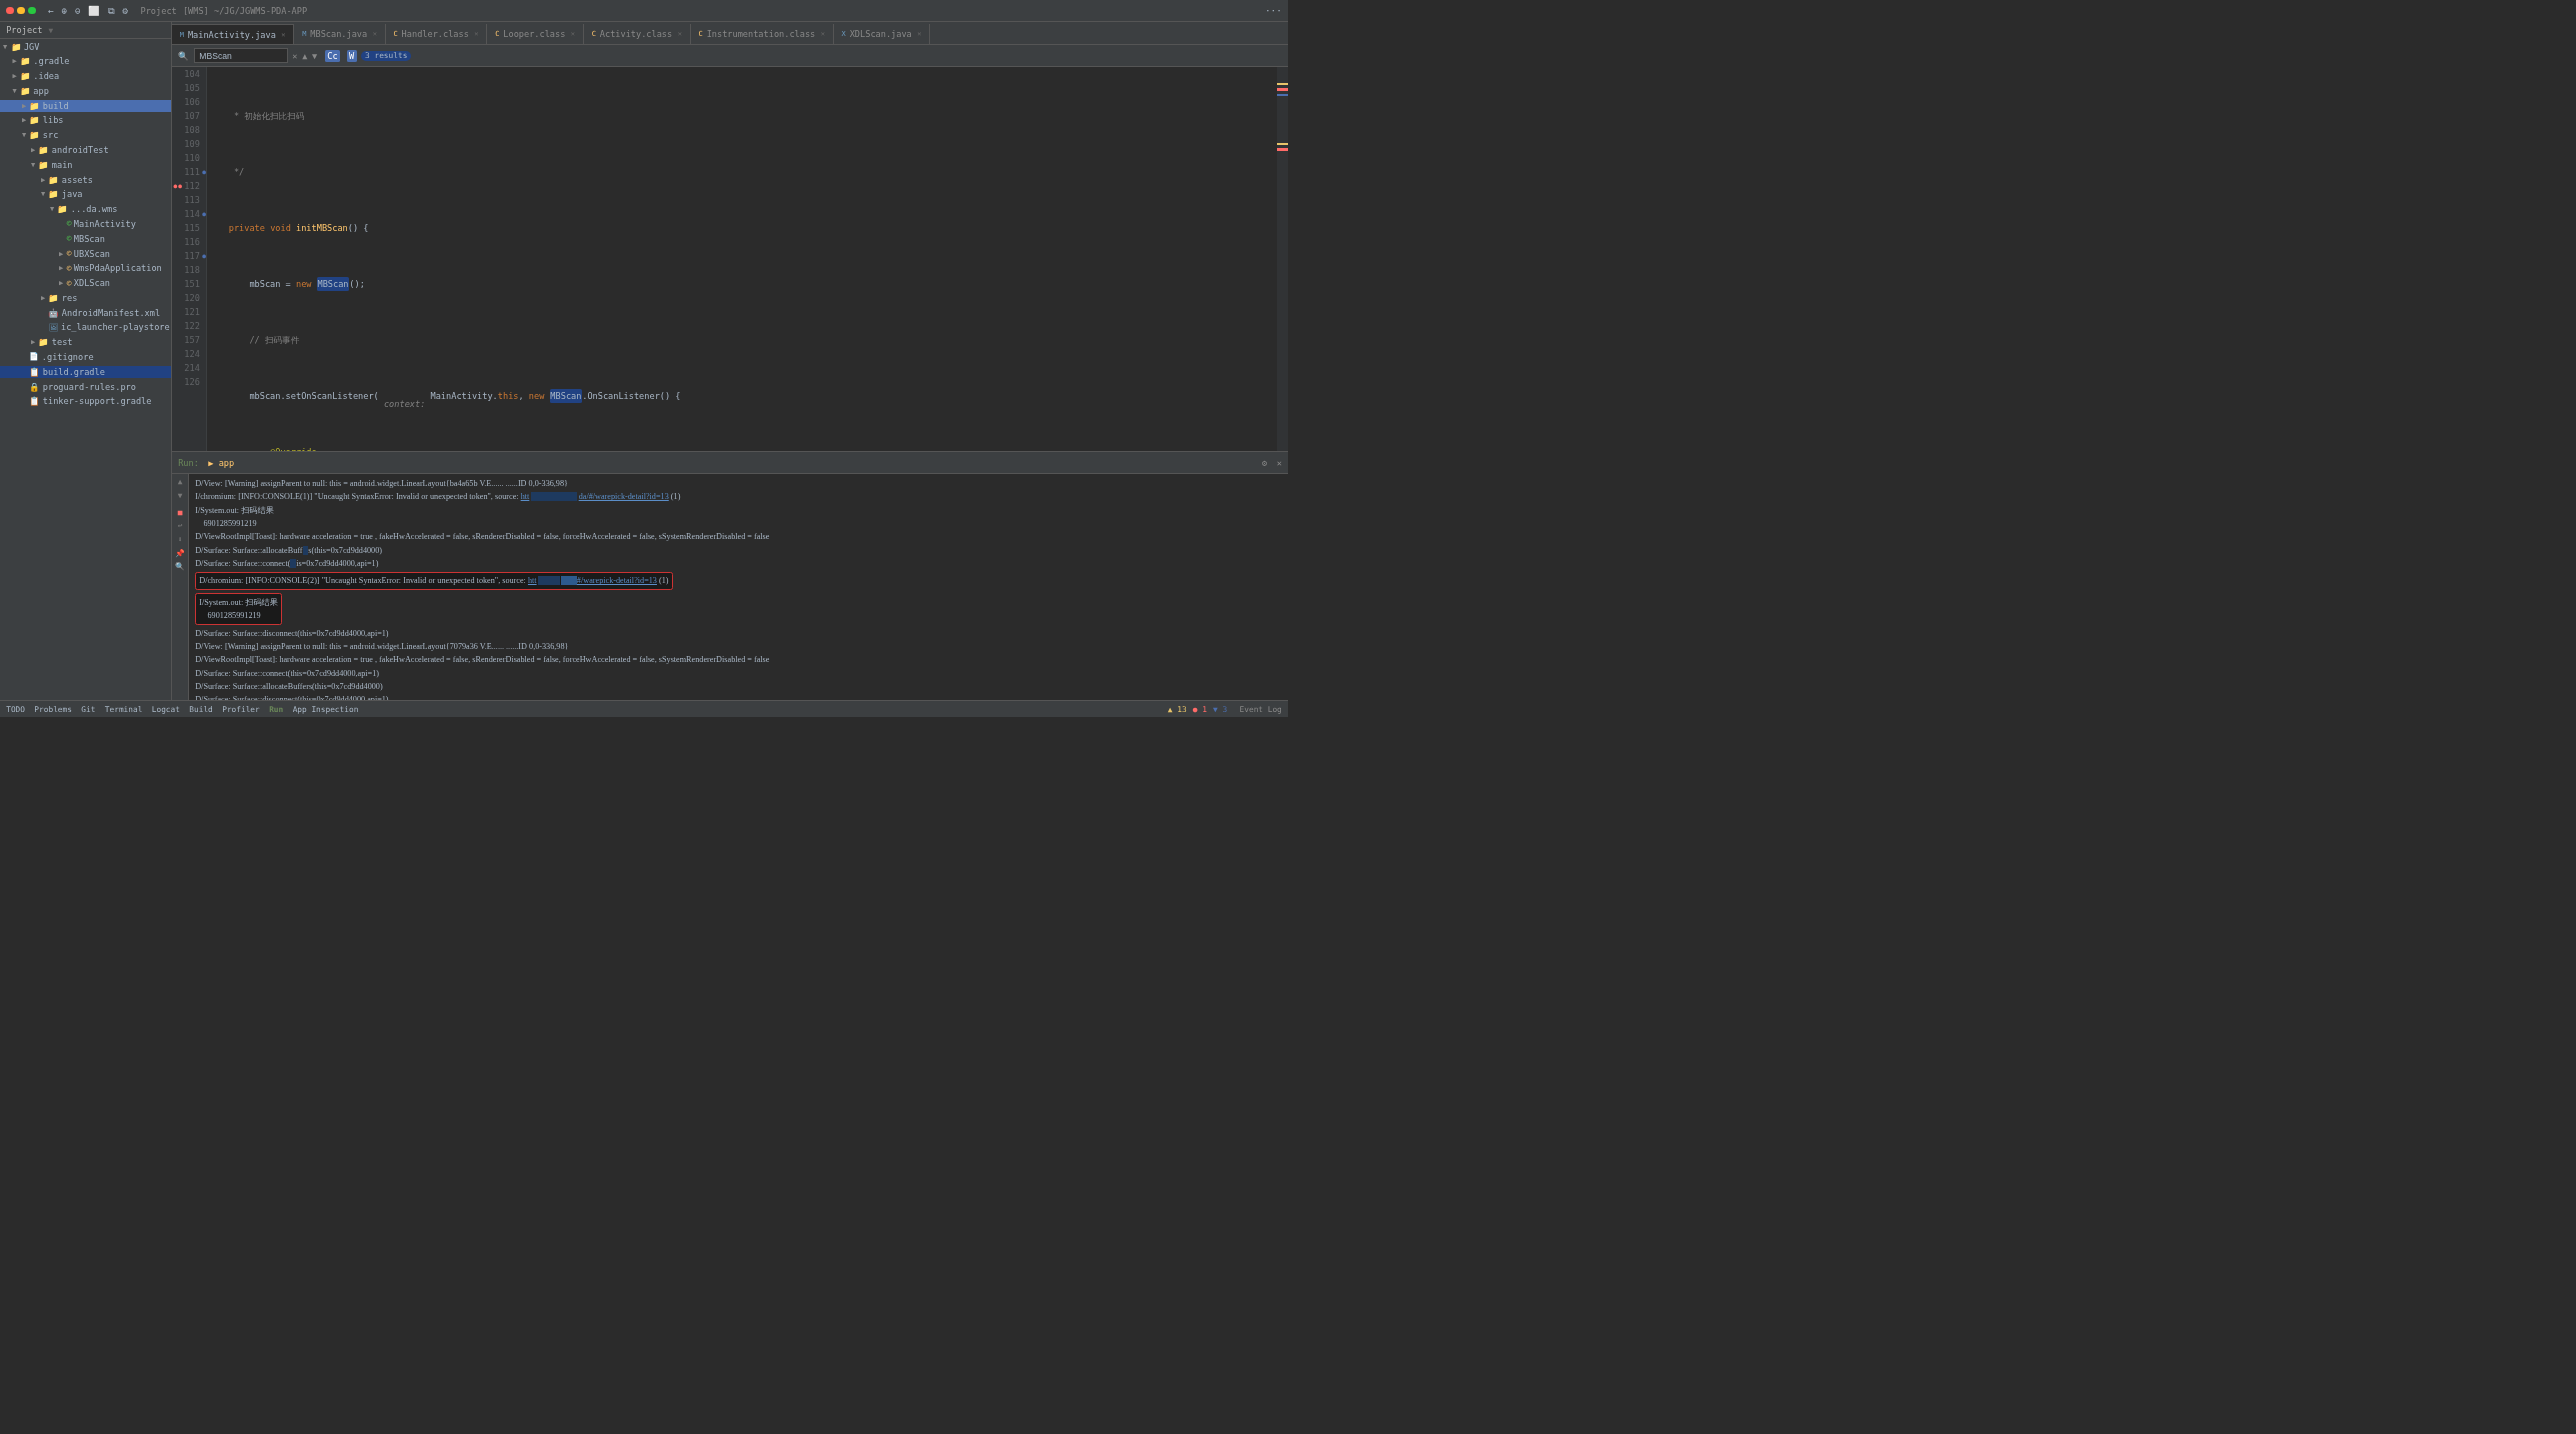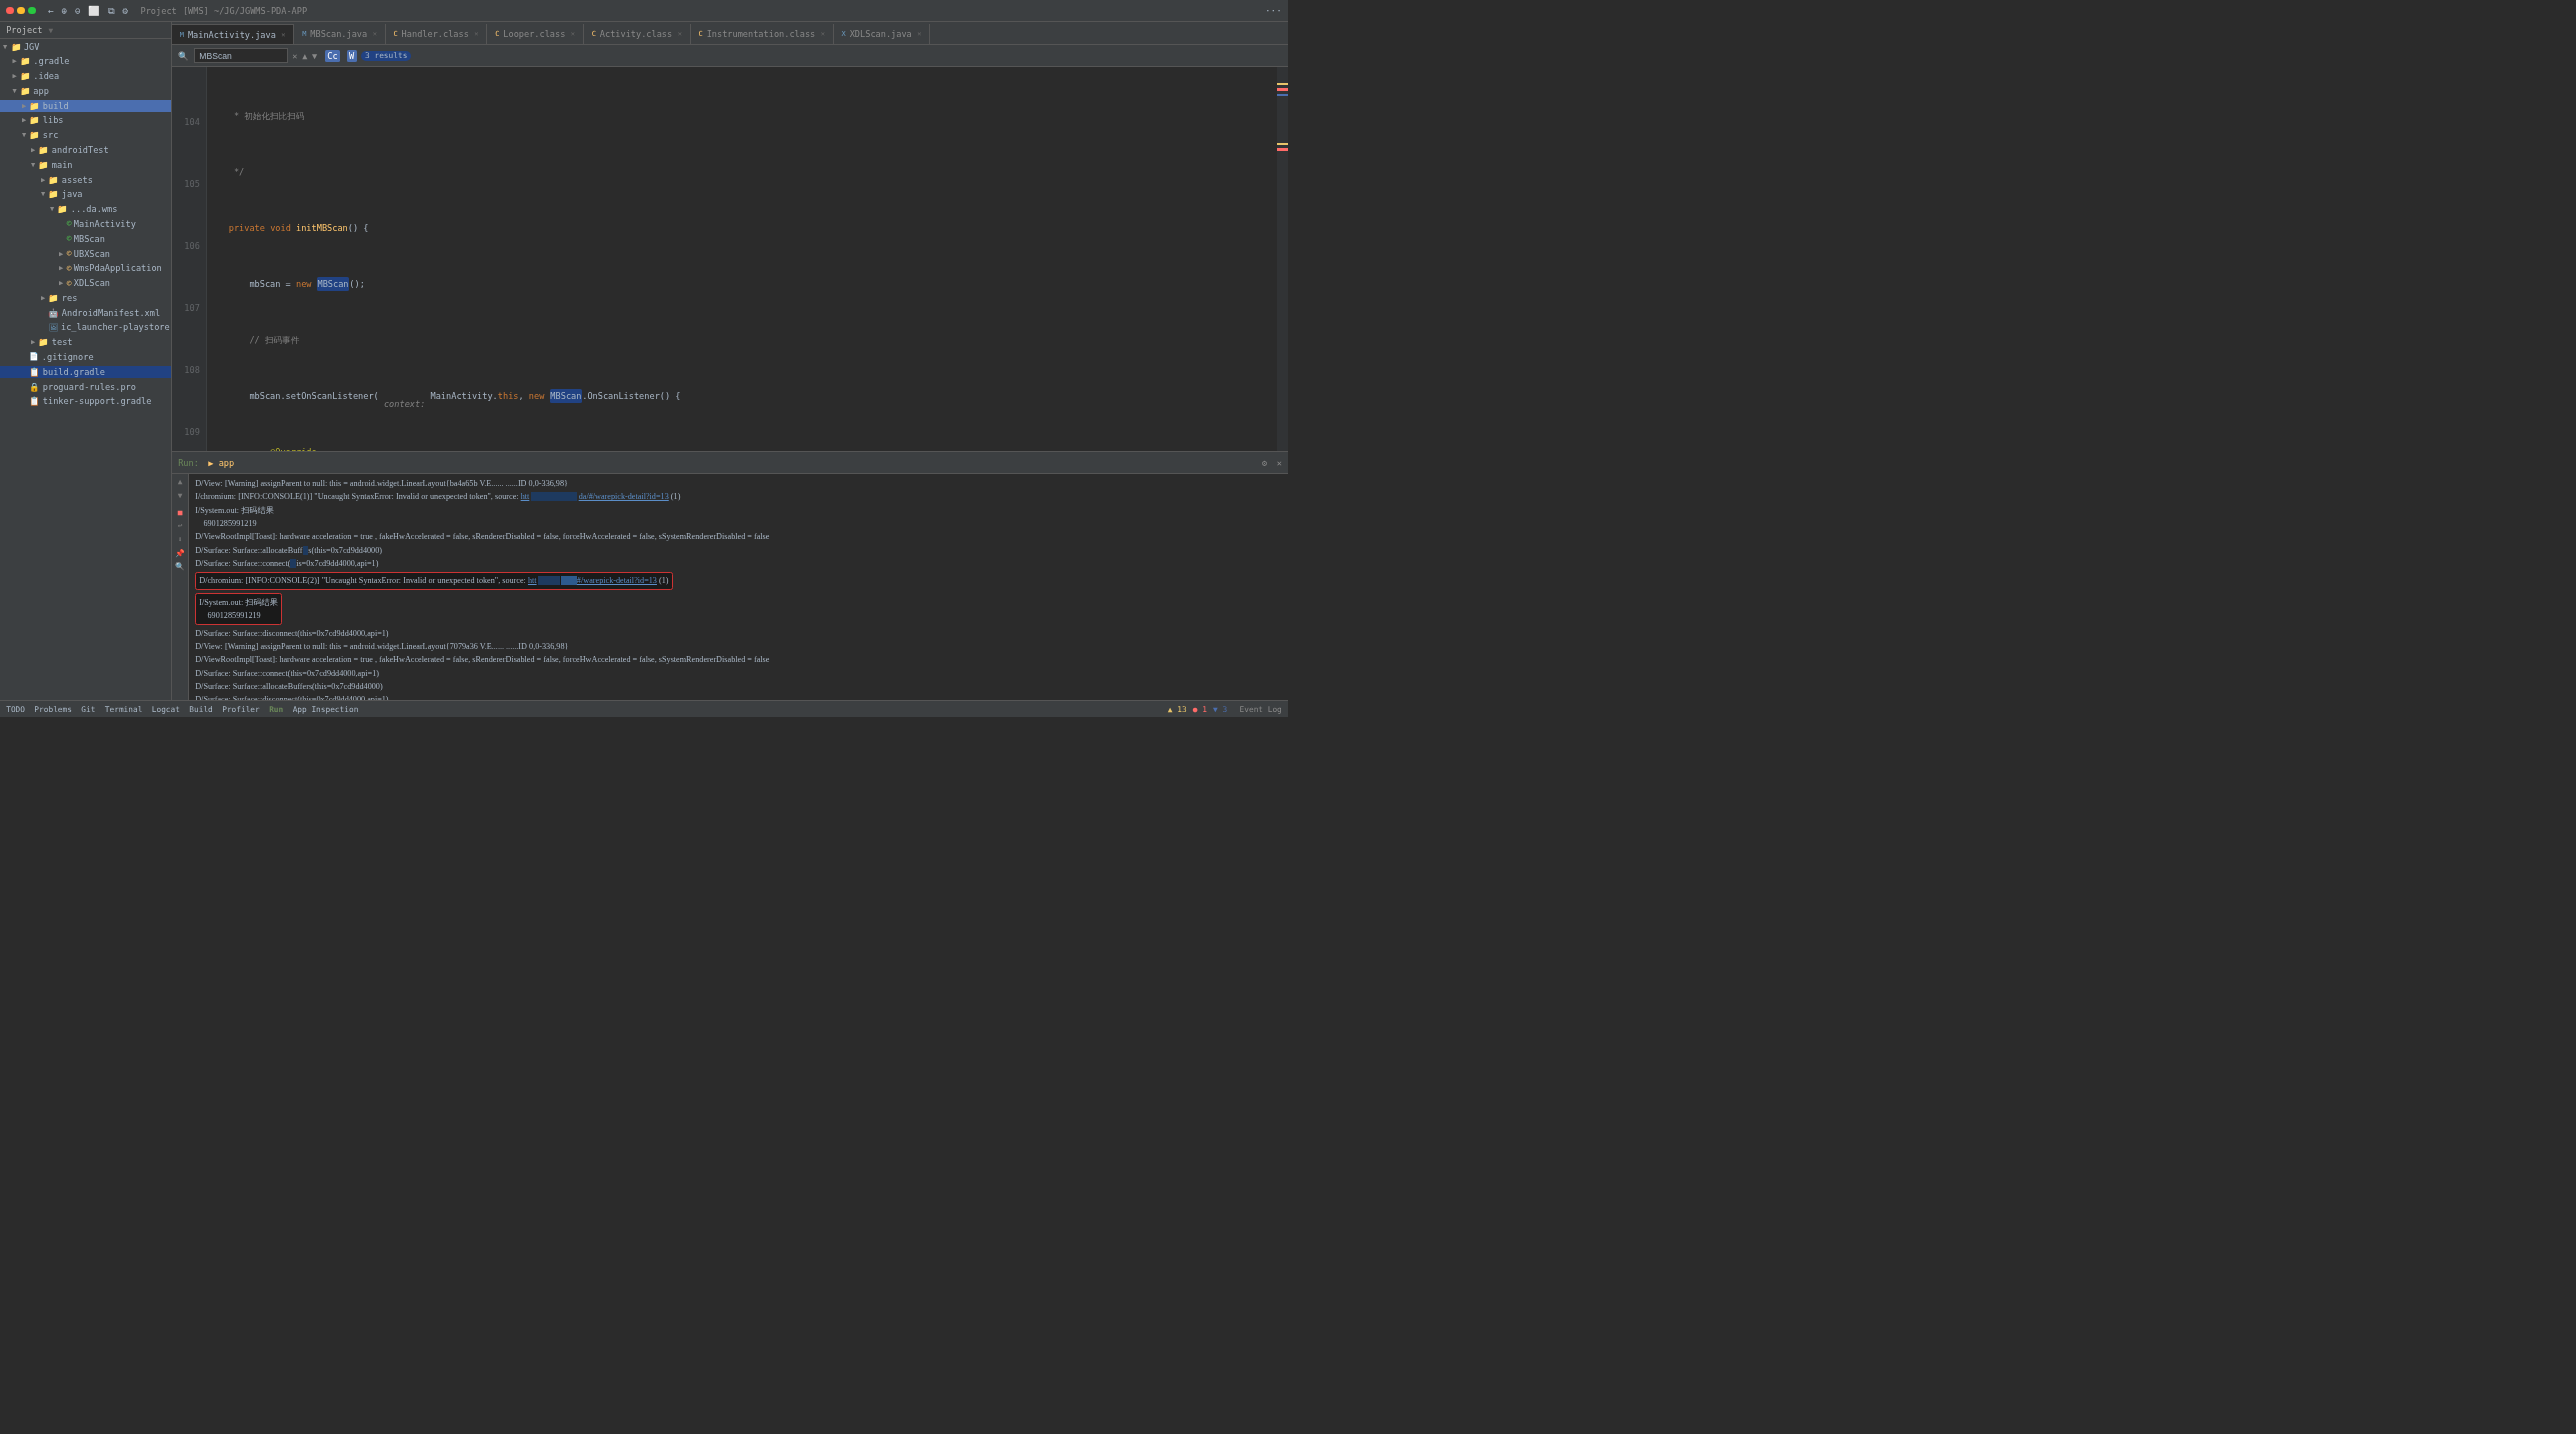"104" .line-number-row { margin-top: 48px -> none }
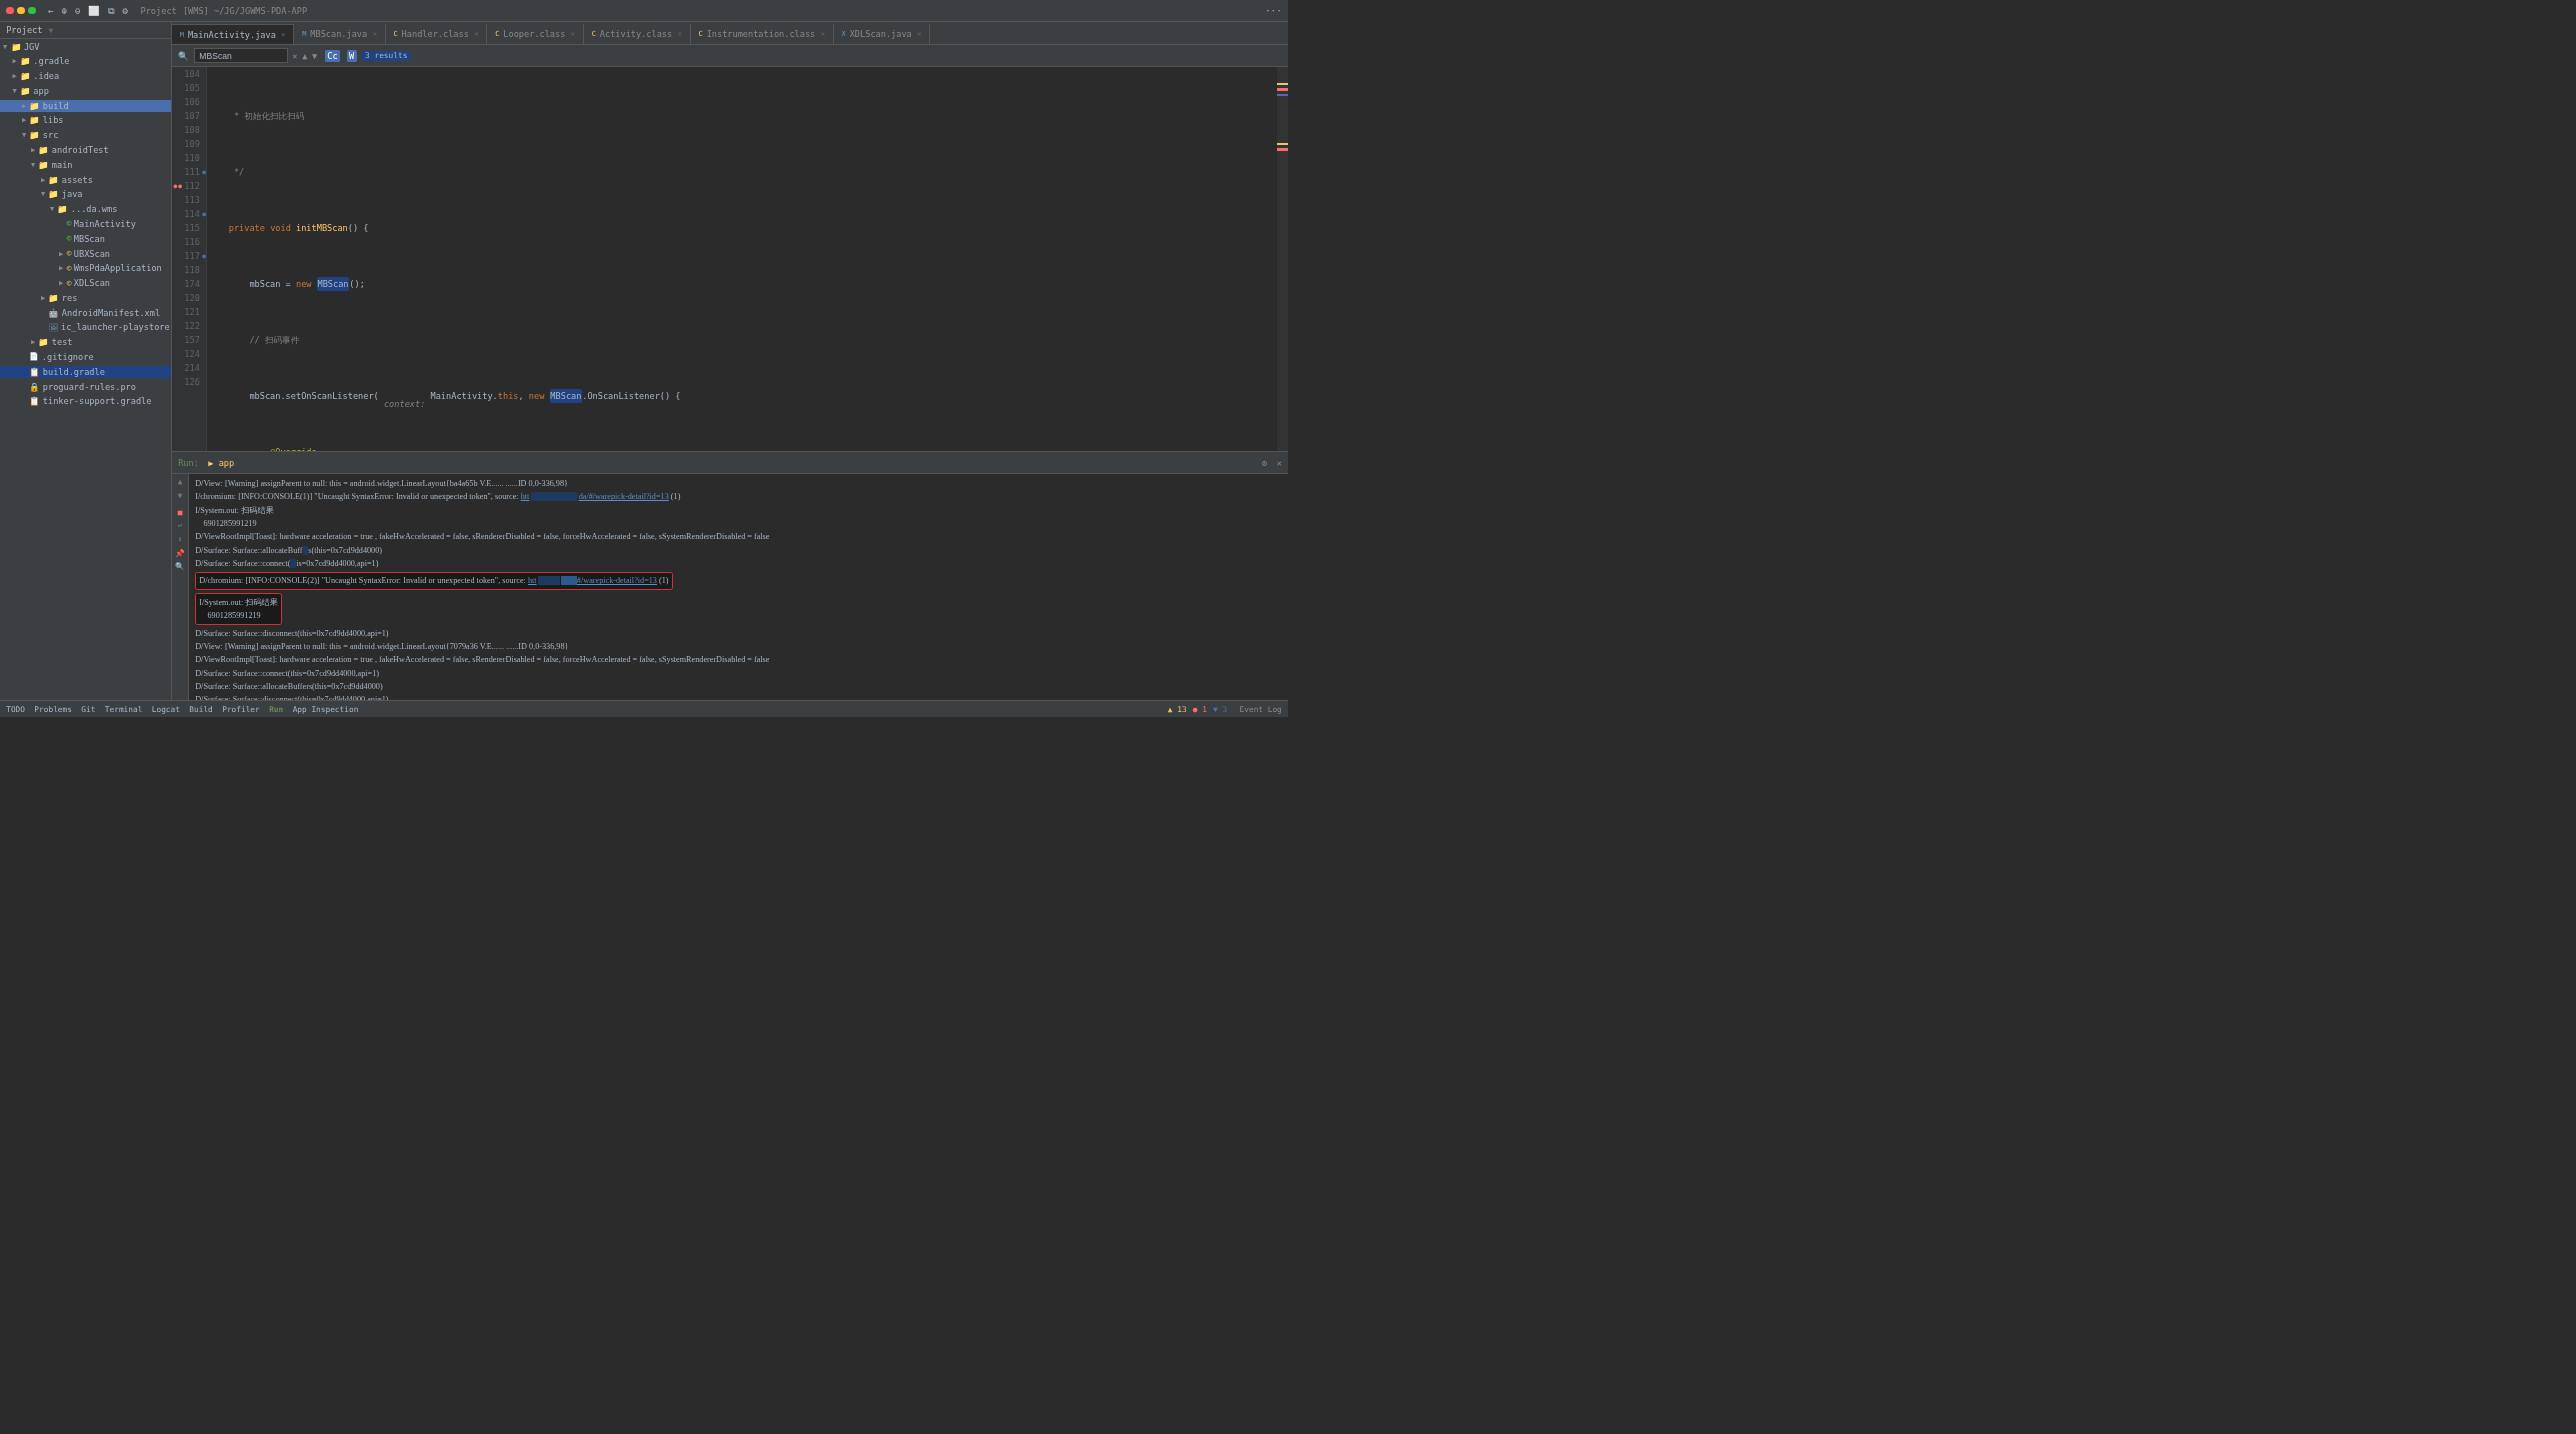"174" div.line-number-row { text: 174 -> 151 }
